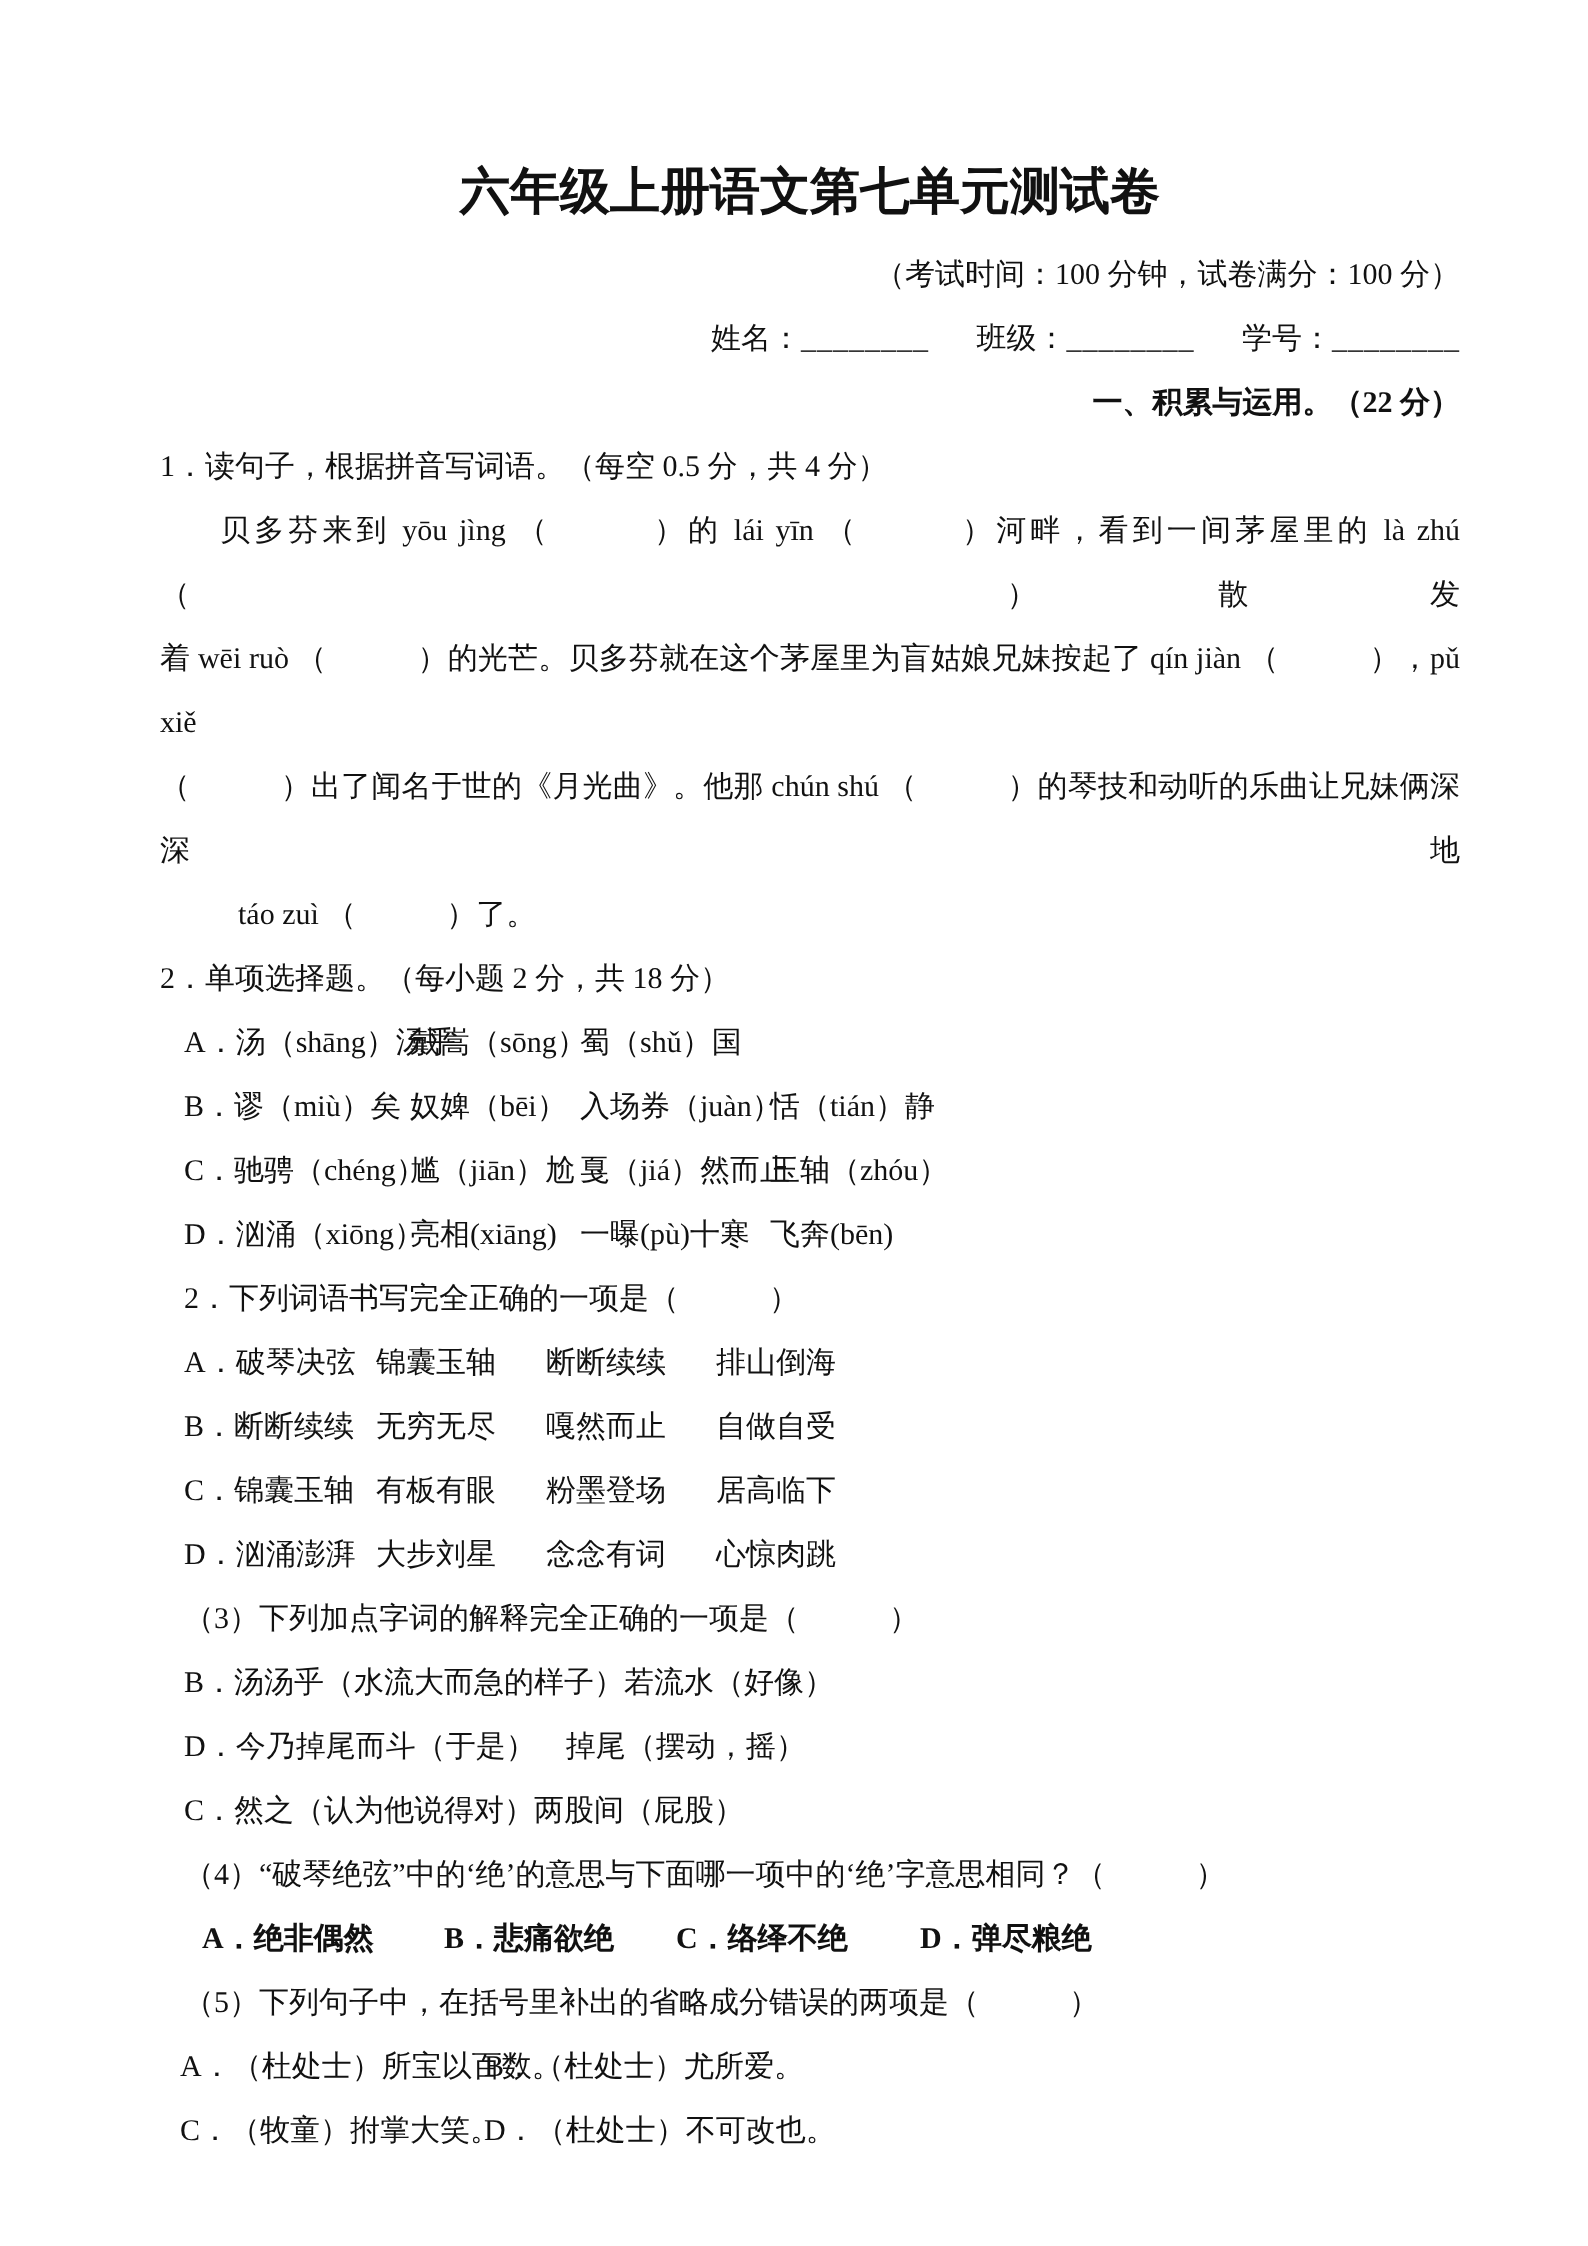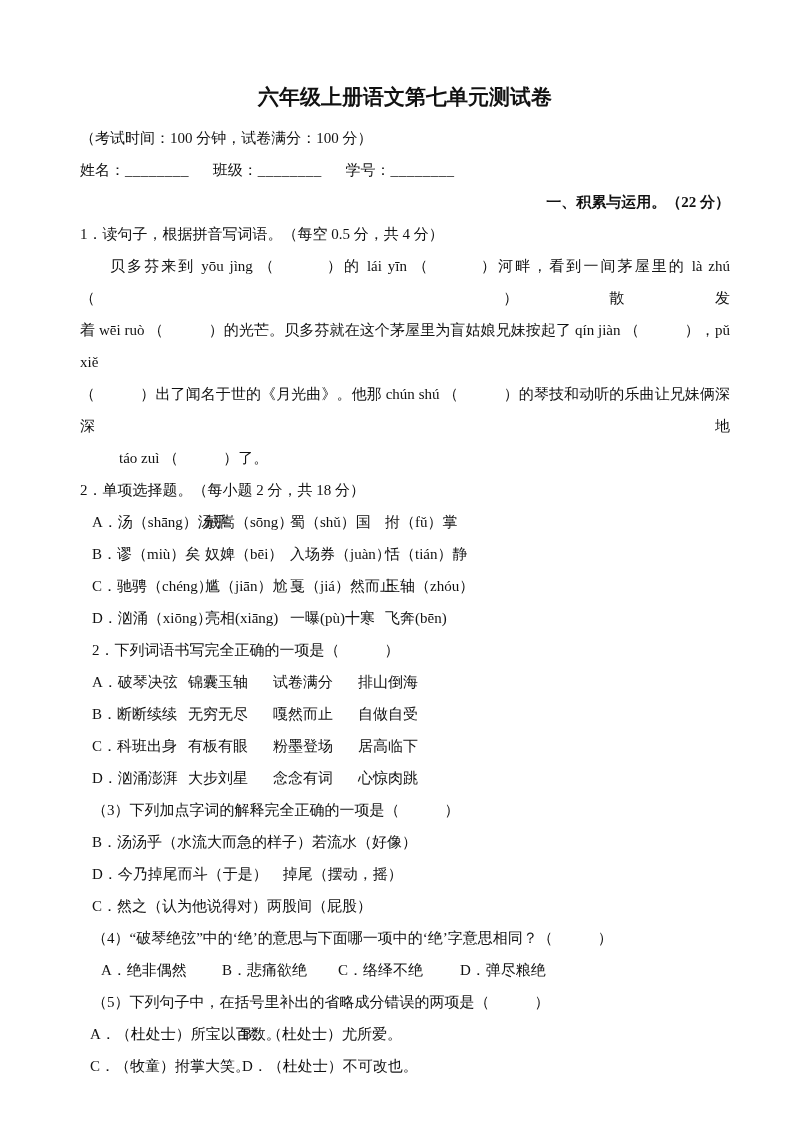"六年级上册语文第七单元测试卷" .title { font-size: 21px -> 25px }
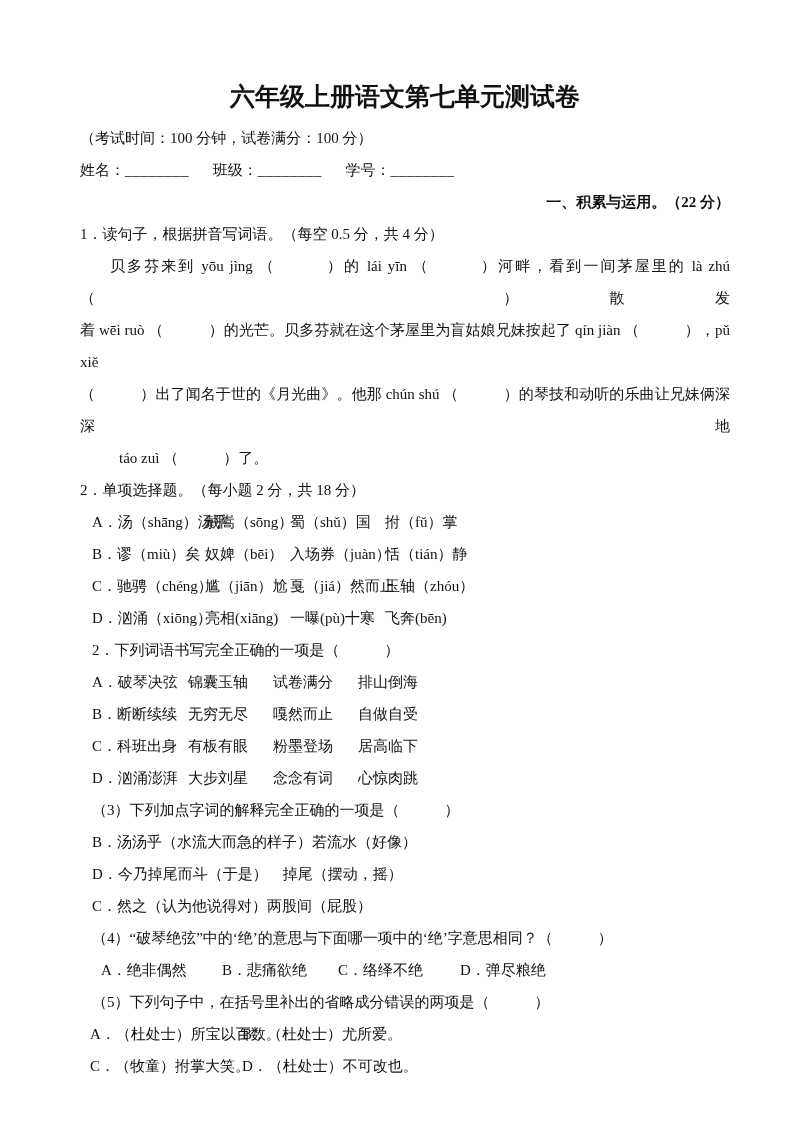"（考试时间：100 分钟，试卷满分：100 分）" .center { text-align: left -> right }
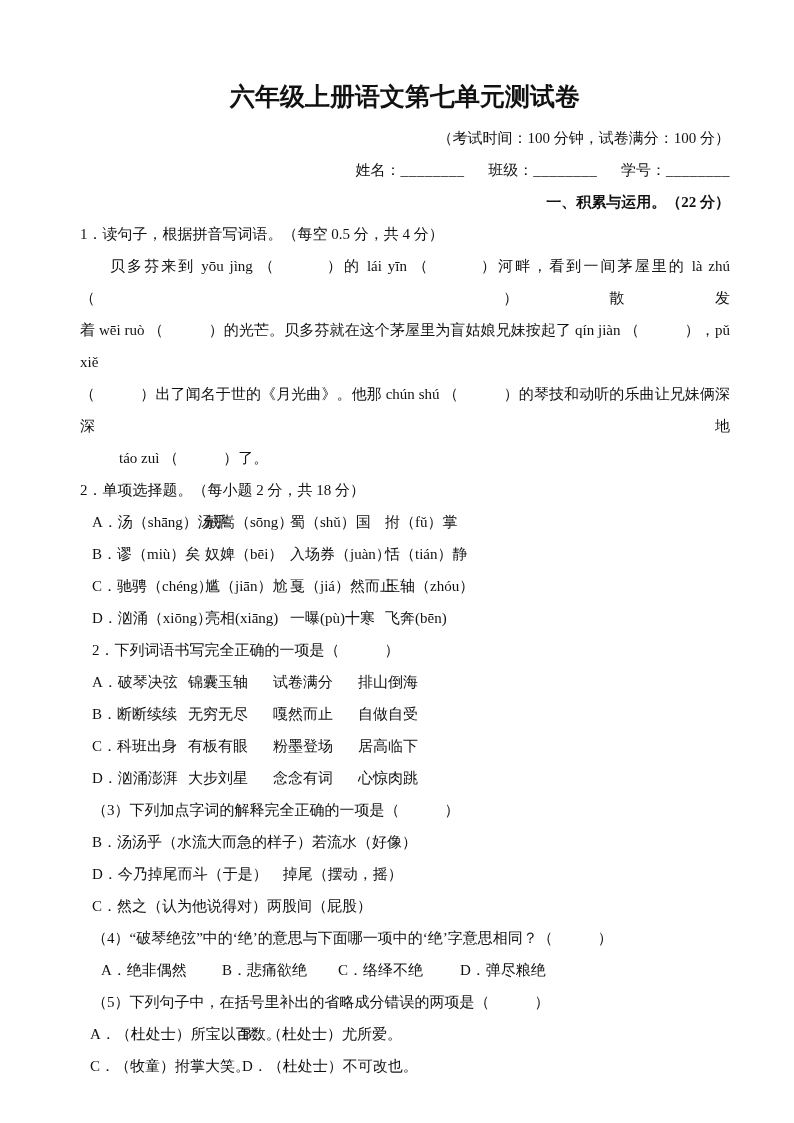"拊（fǔ）掌" span.cell { html: <span>拊（fǔ）掌</span> -> none }
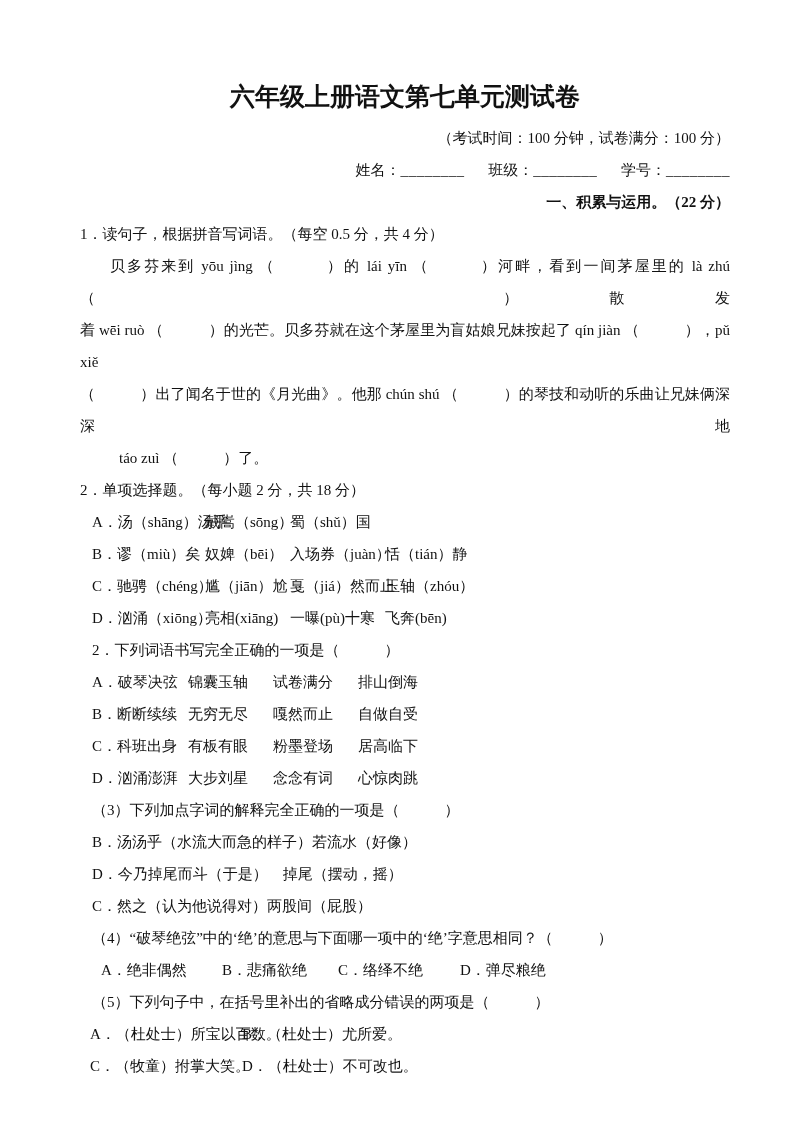"试卷满分" span.cell { text: 试卷满分 -> 断断续续 }
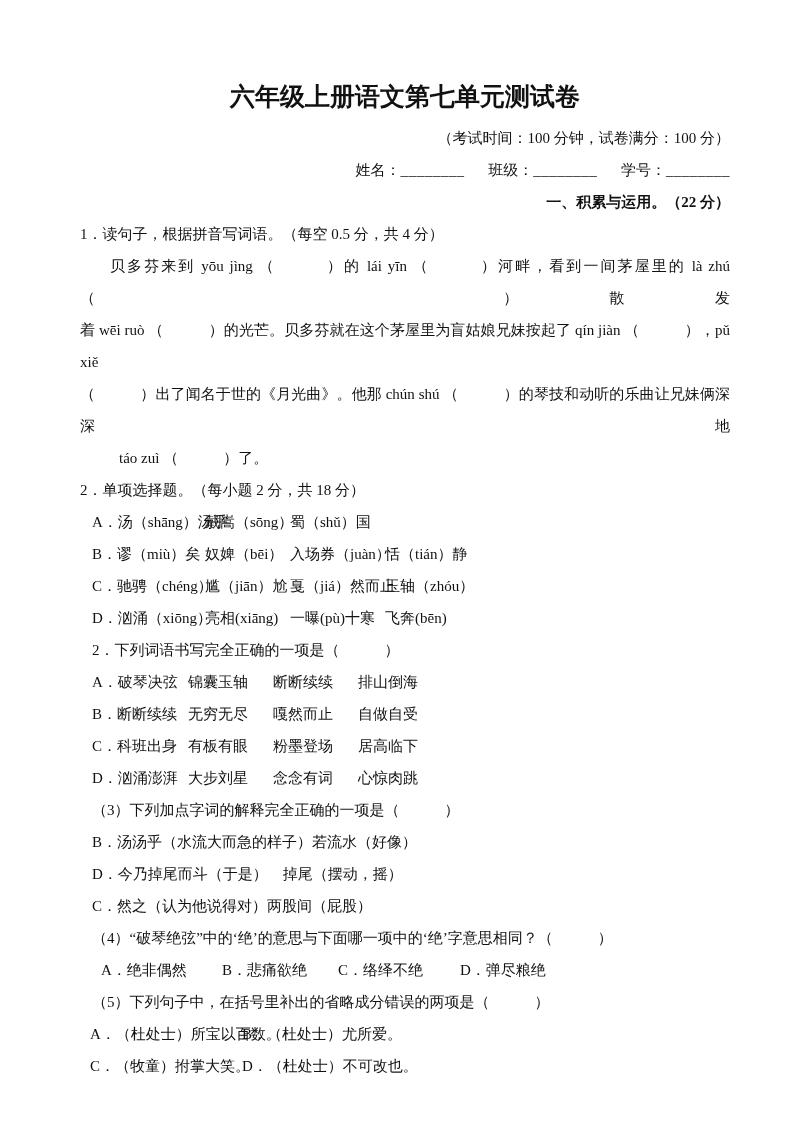"C．科班出身" span.cell { text: 科班出身 -> 锦囊玉轴 }
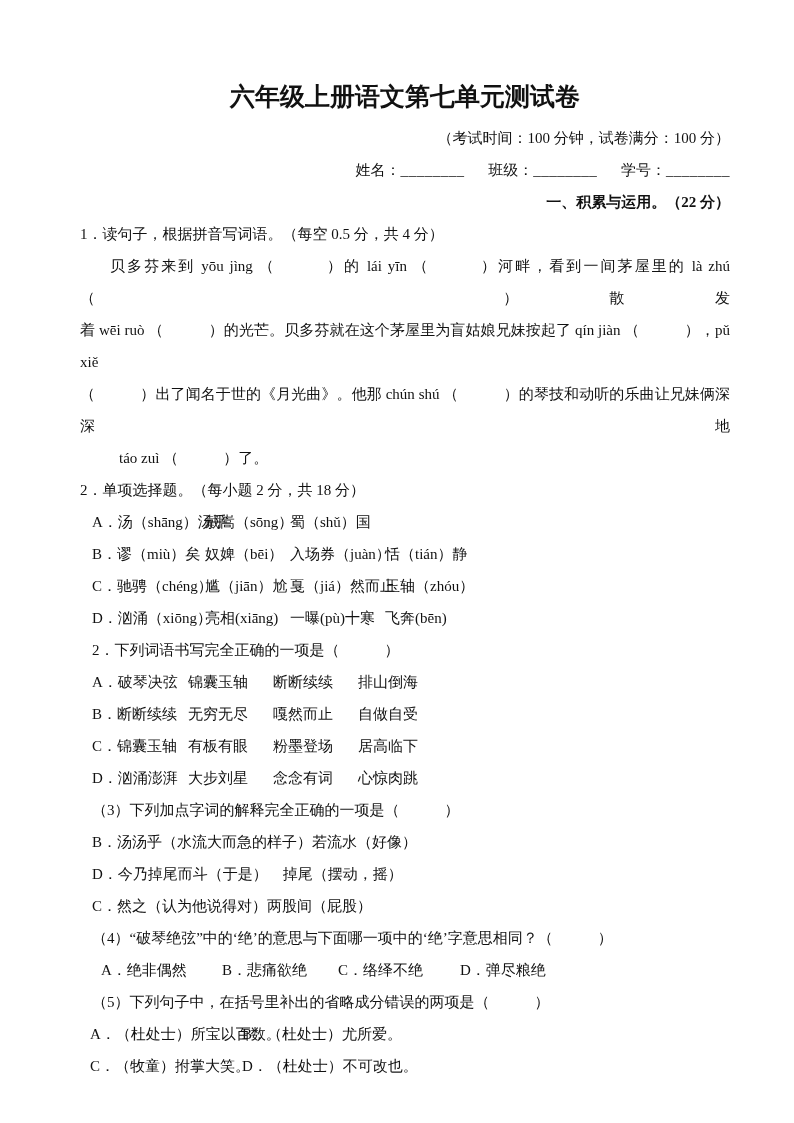"A．绝非偶然" .g4c { font-weight: none -> bold }
